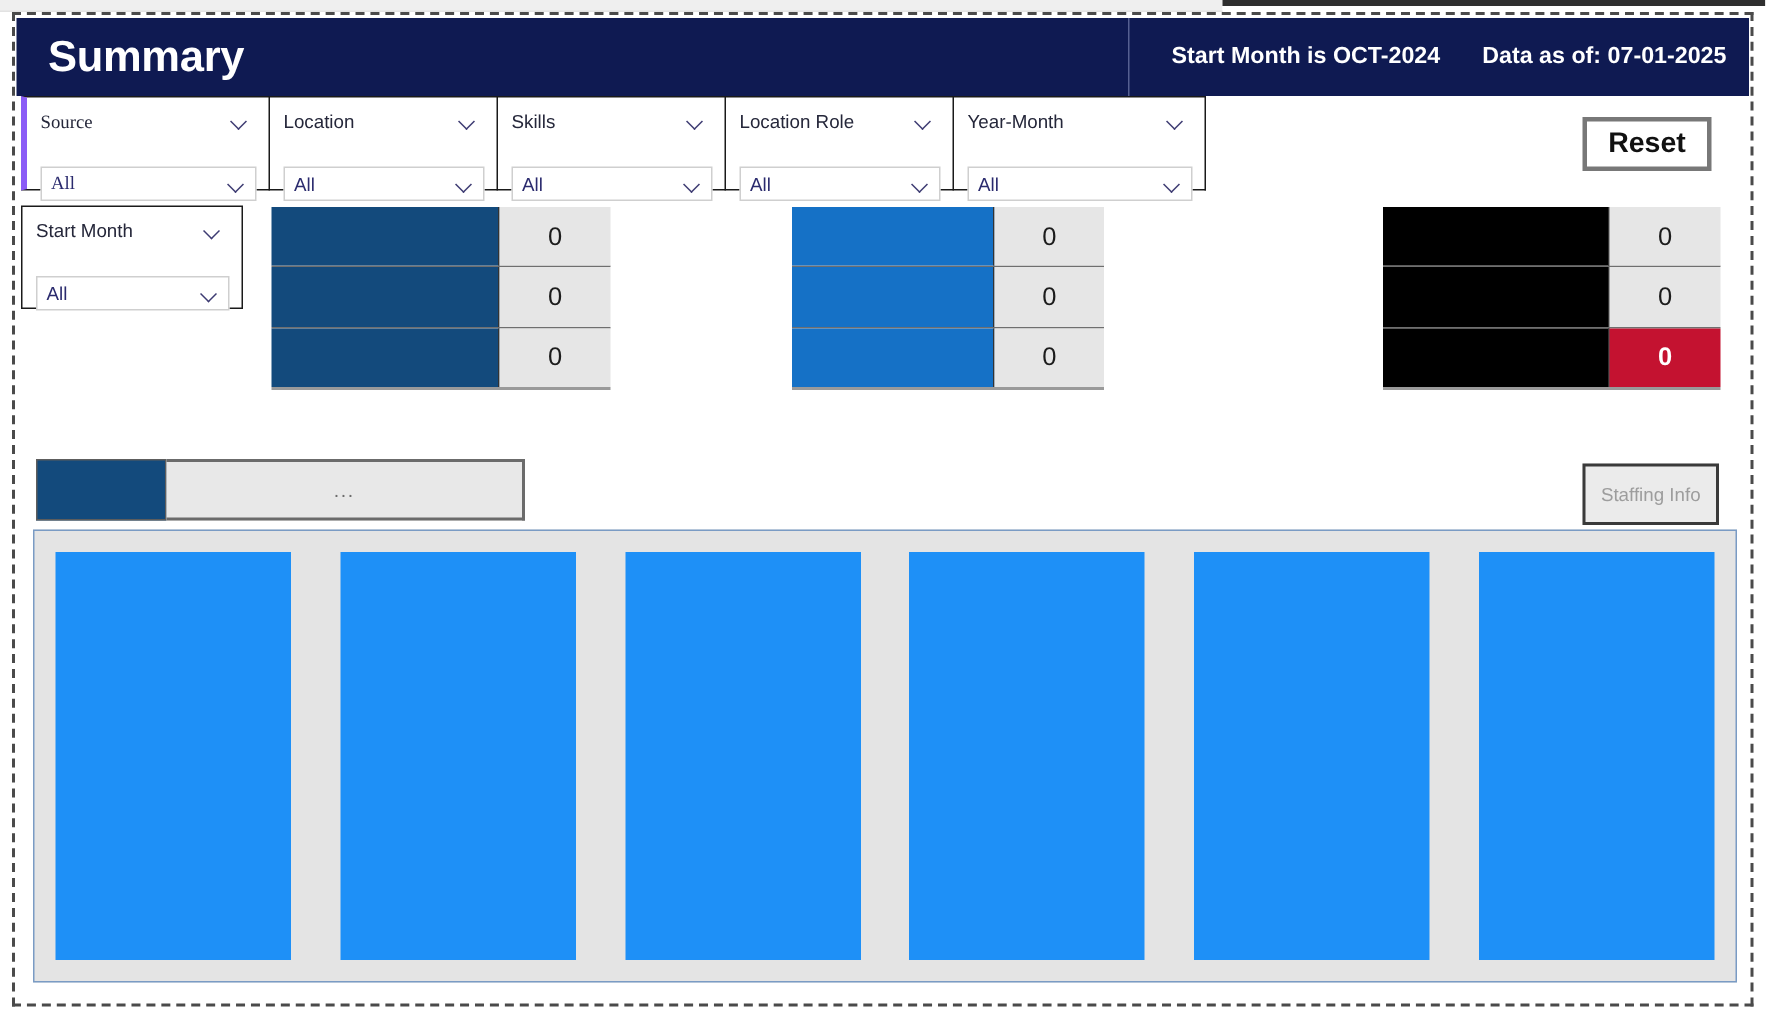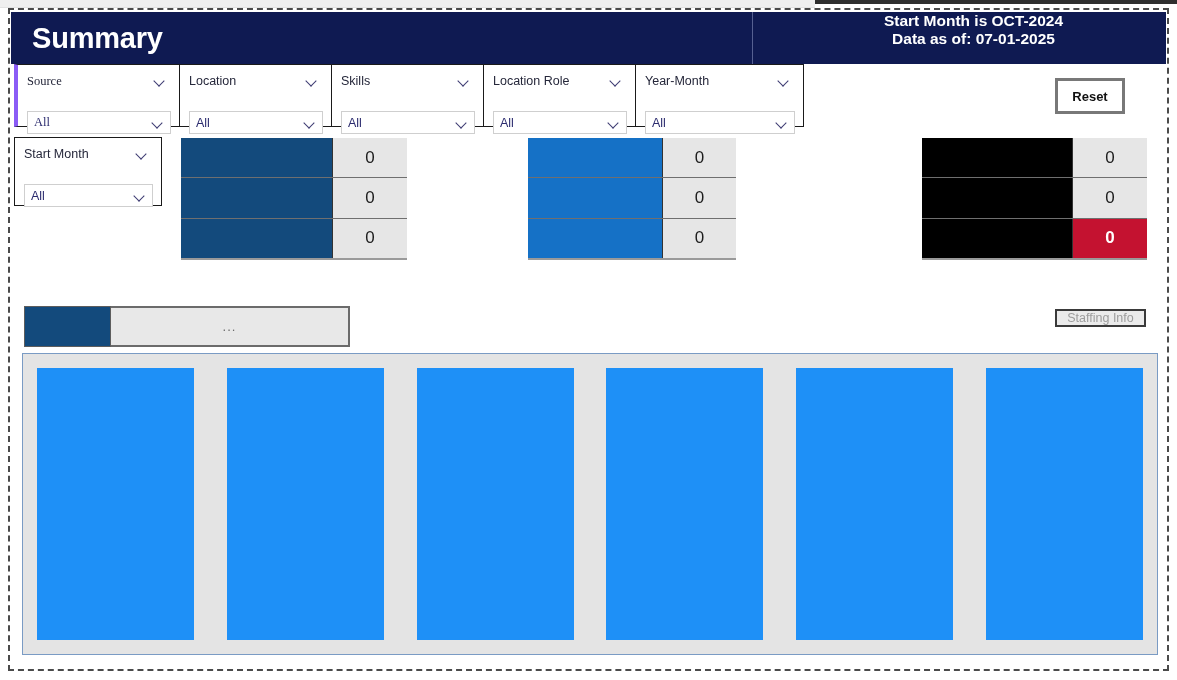"Start Month is OCT-2024" .header-right { flex-direction: column -> none }
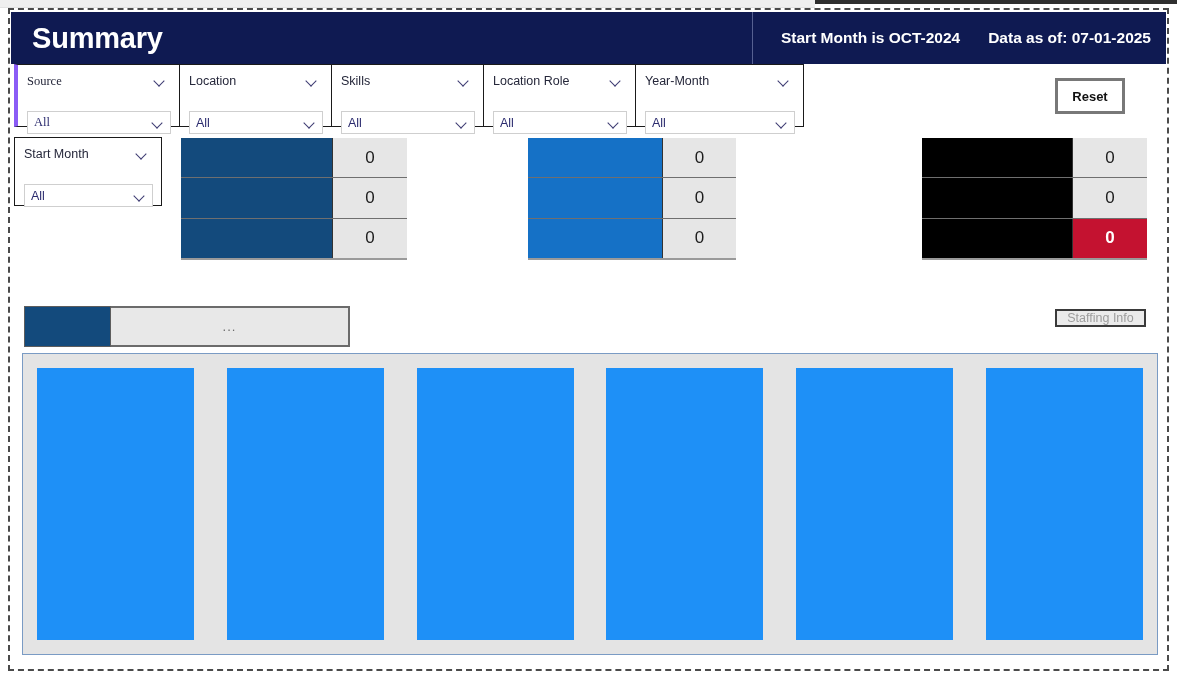"Reset" .reset-btn { font-size: 13px -> 19px; width: 70px -> 86px }
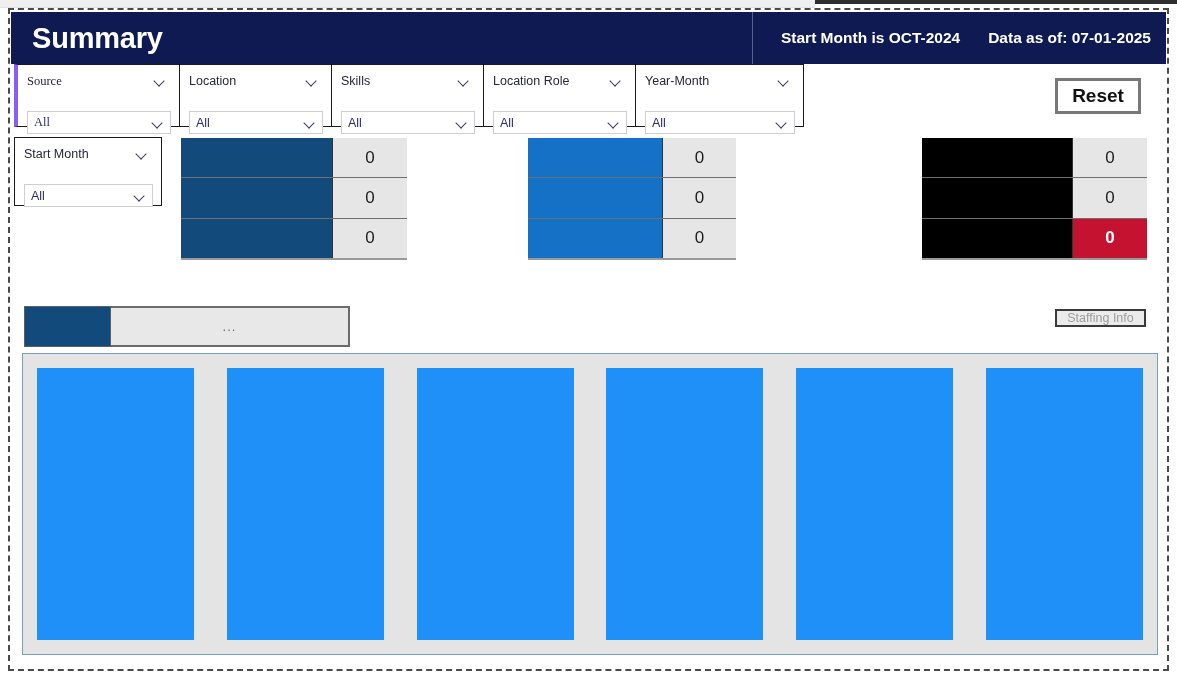"Staffing Info" .staffing-btn { height: 18px -> 41px }
